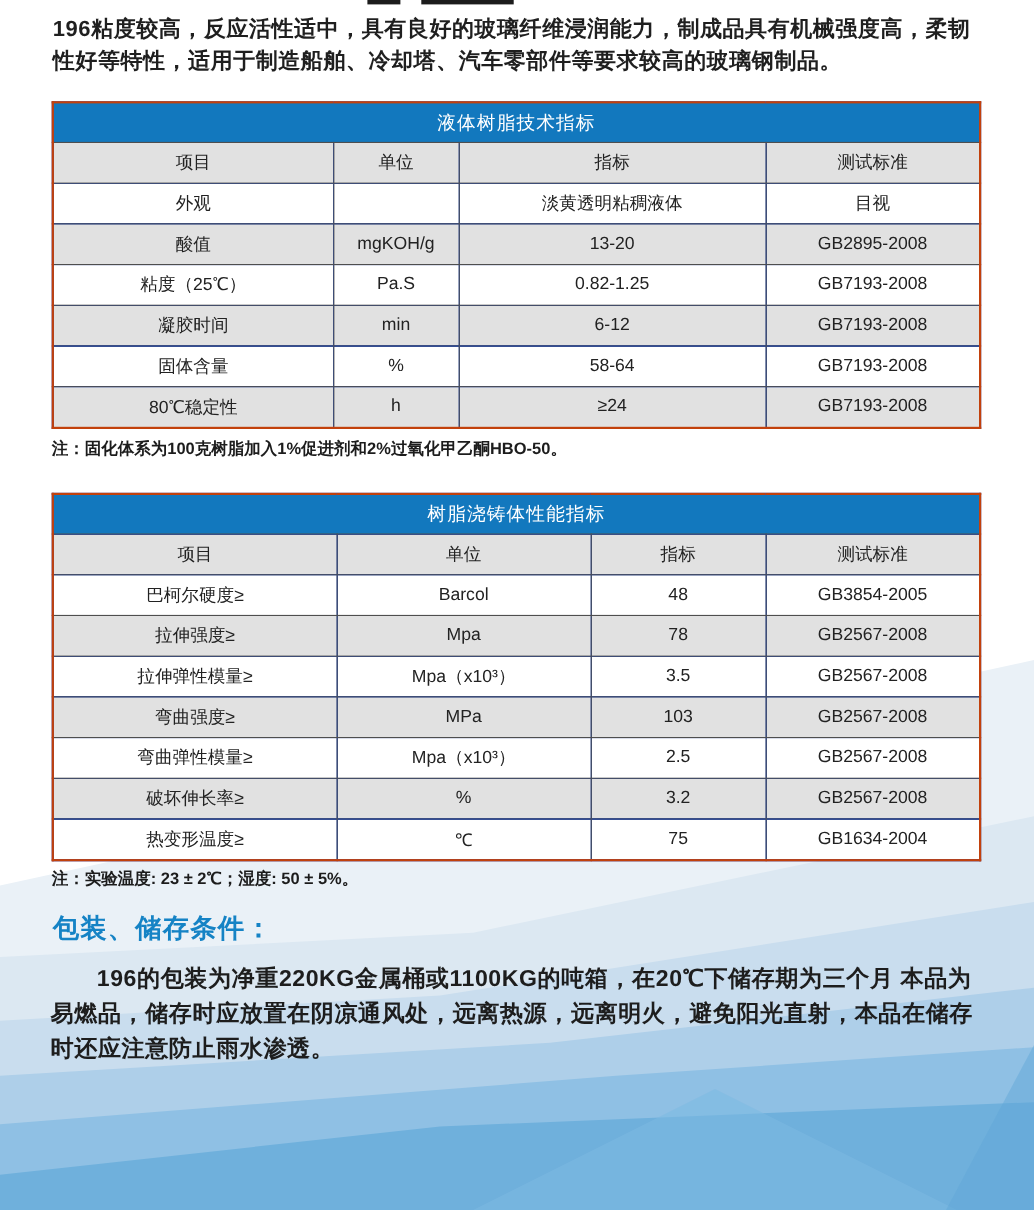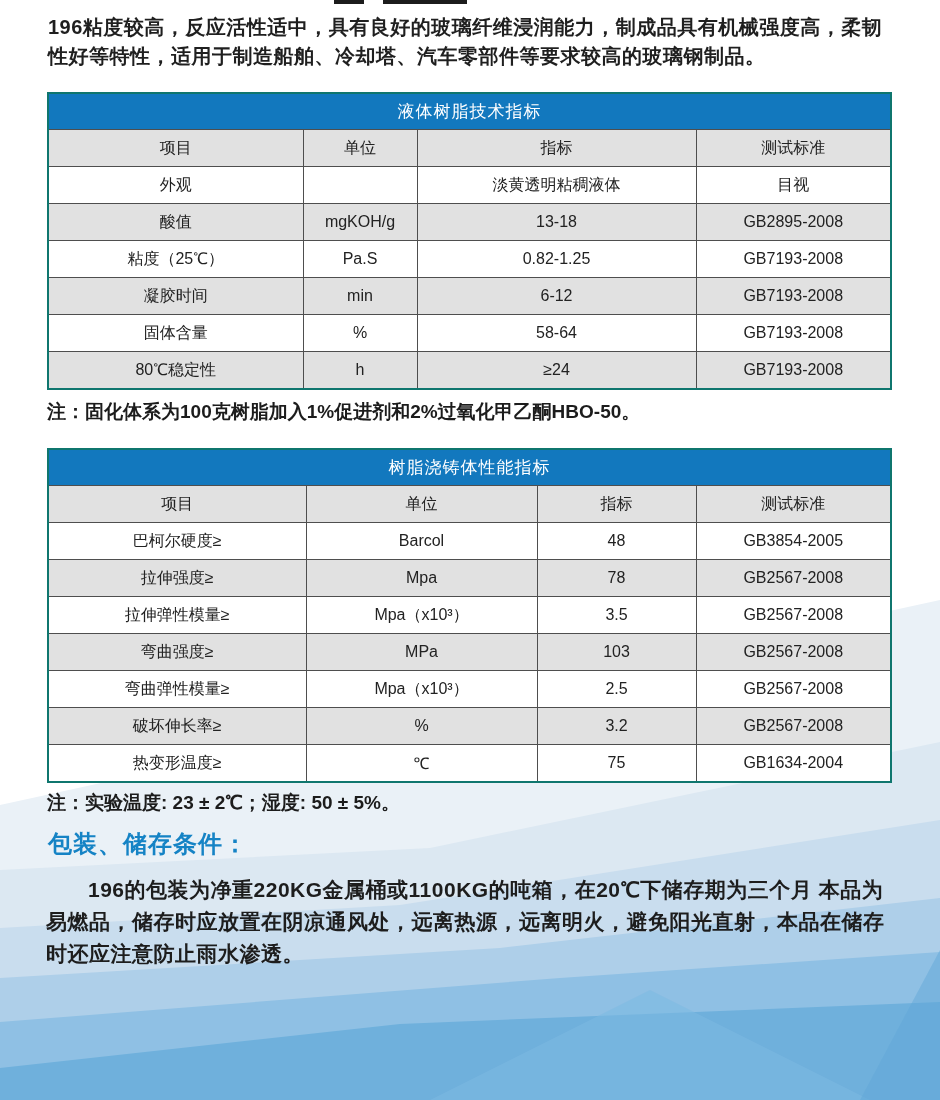"液体树脂技术指标" table.spec { border: 2px solid #0f766e -> 2px solid #c2410c }
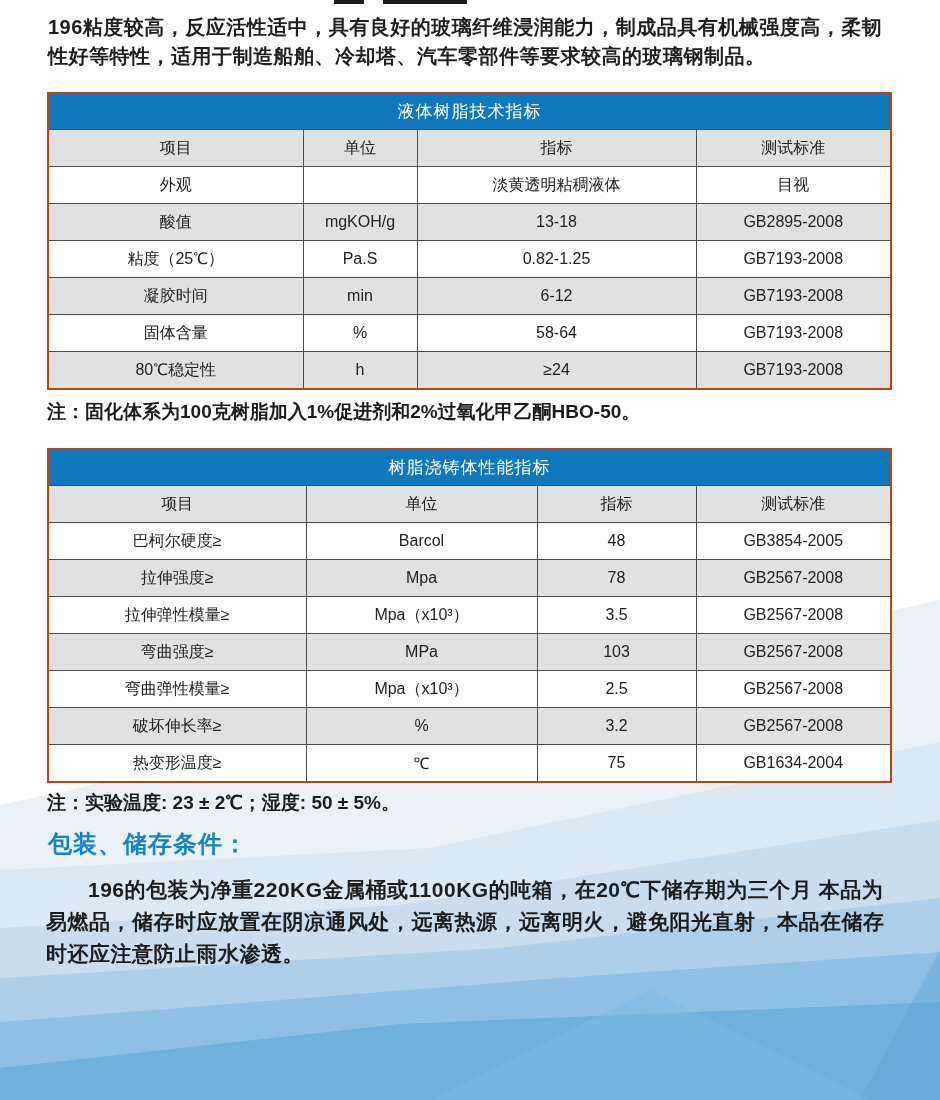"13-18" td { text: 13-18 -> 13-20 }
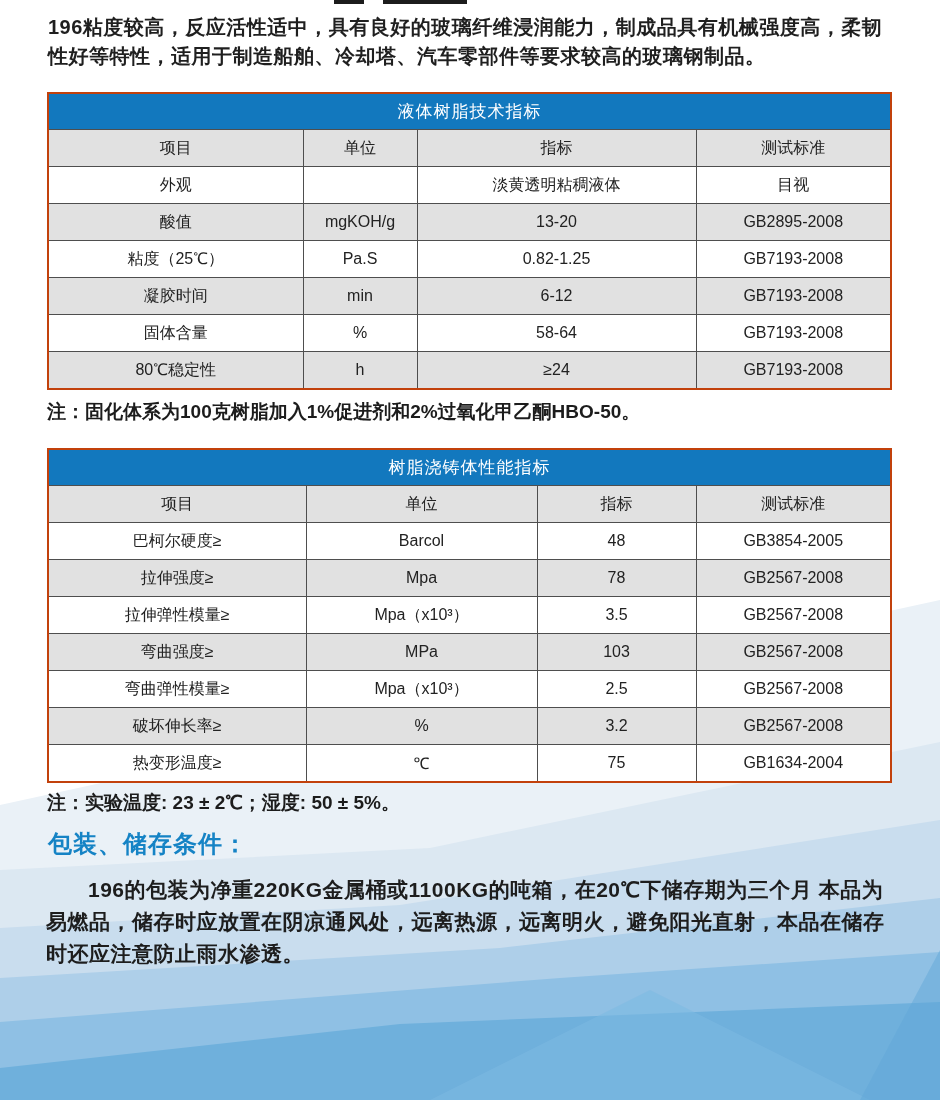"注：固化体系为100克树脂加入1%促进剂和2%过氧化甲乙酮HBO-50。" .note { font-size: 19px -> 15px }
